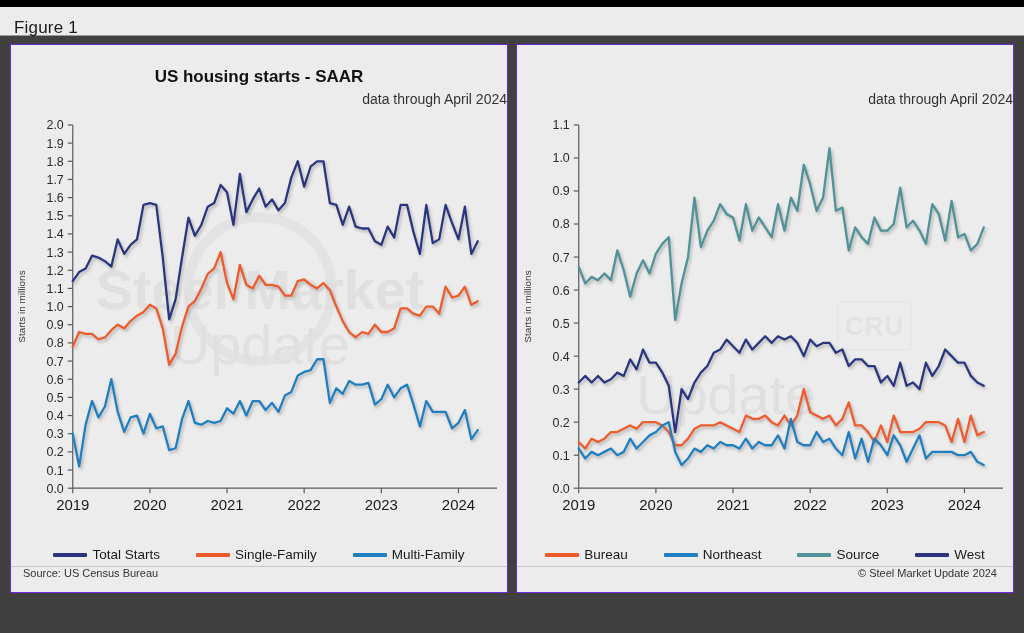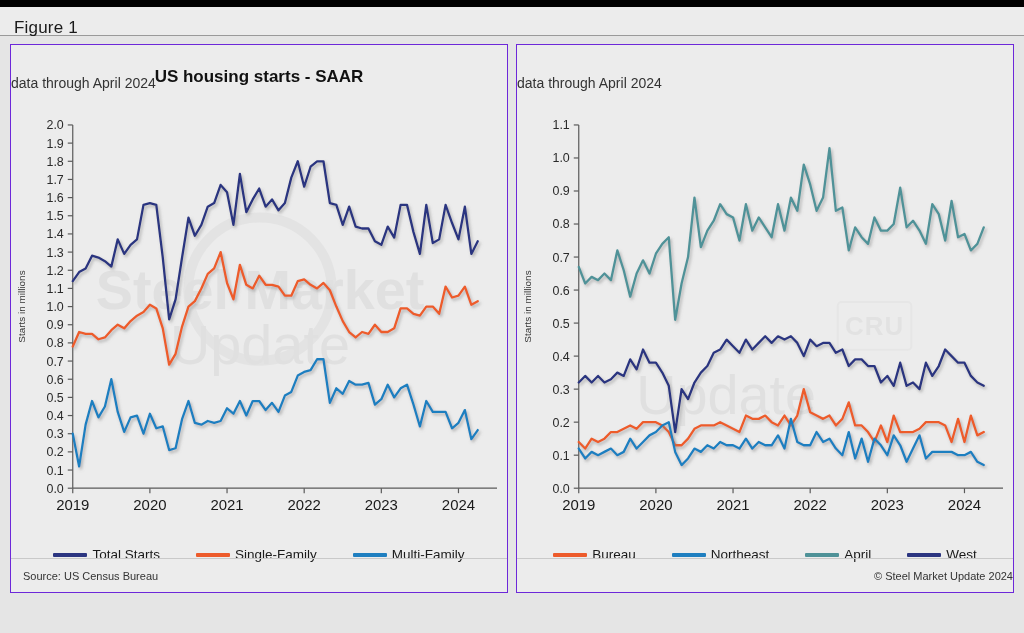"Figure 1" #page { background: #e5e5e5 -> #404040 }
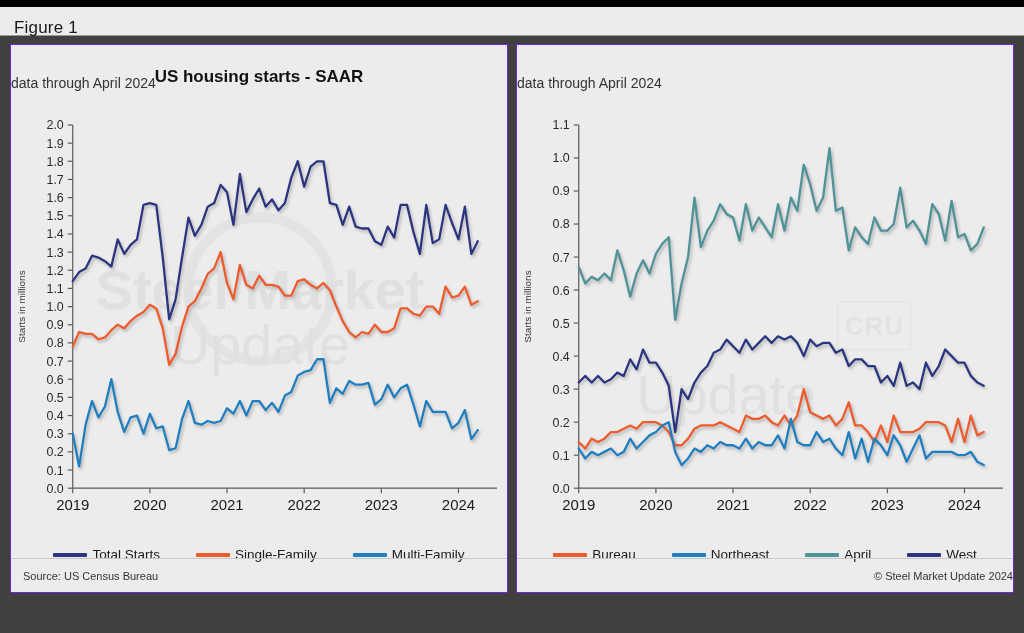"data through April 2024" .panel-sub { text-align: left -> right; top: 30px -> 46px }
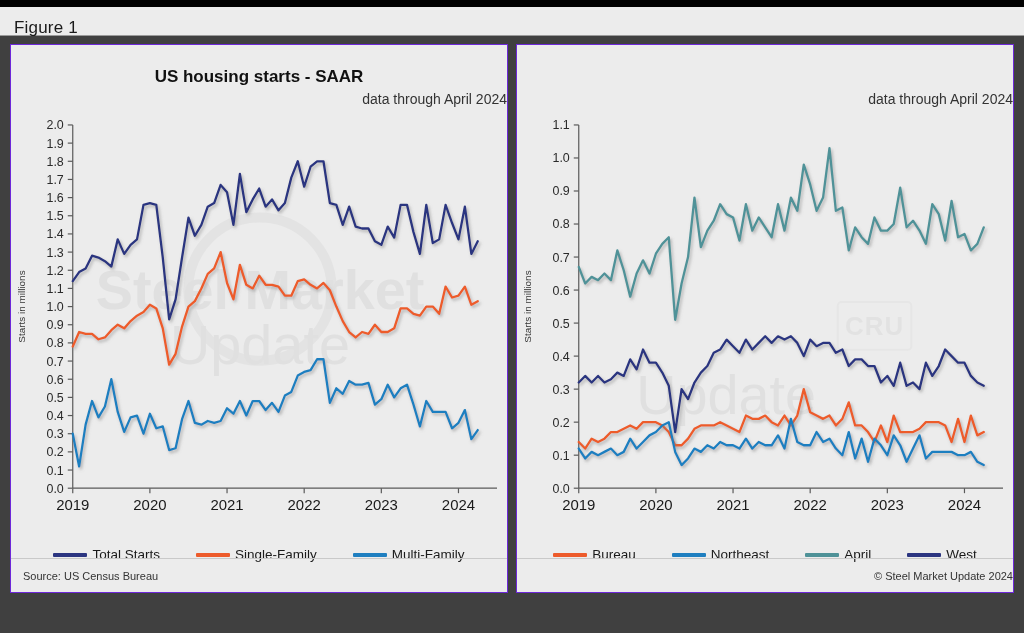"April" span.legend-text { text: April -> Source }
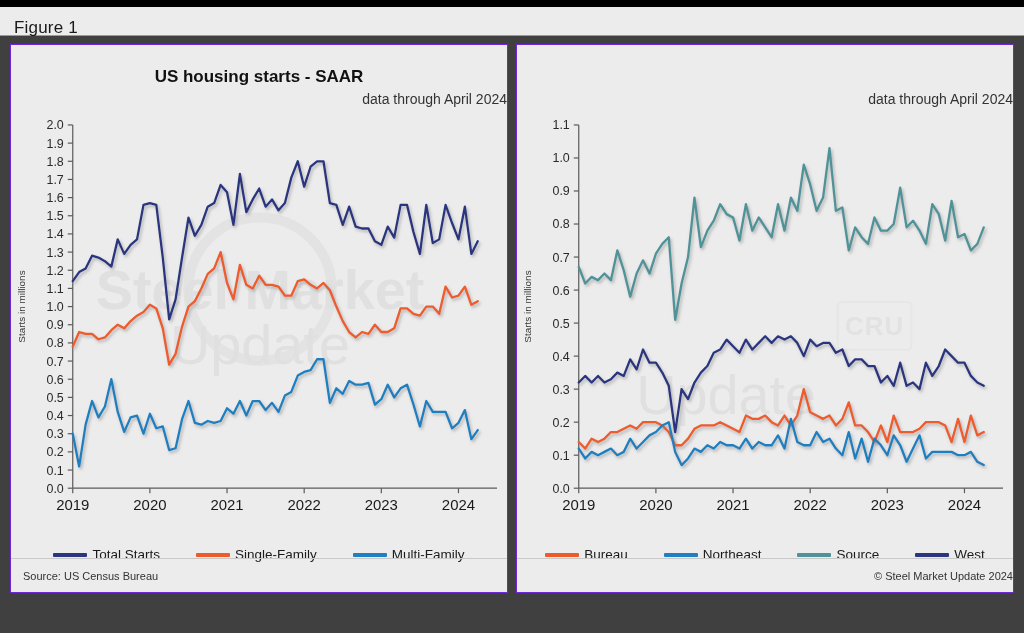"Source: US Census Bureau" .panel-foot { align-items: center -> none; height: 34px -> 26px }
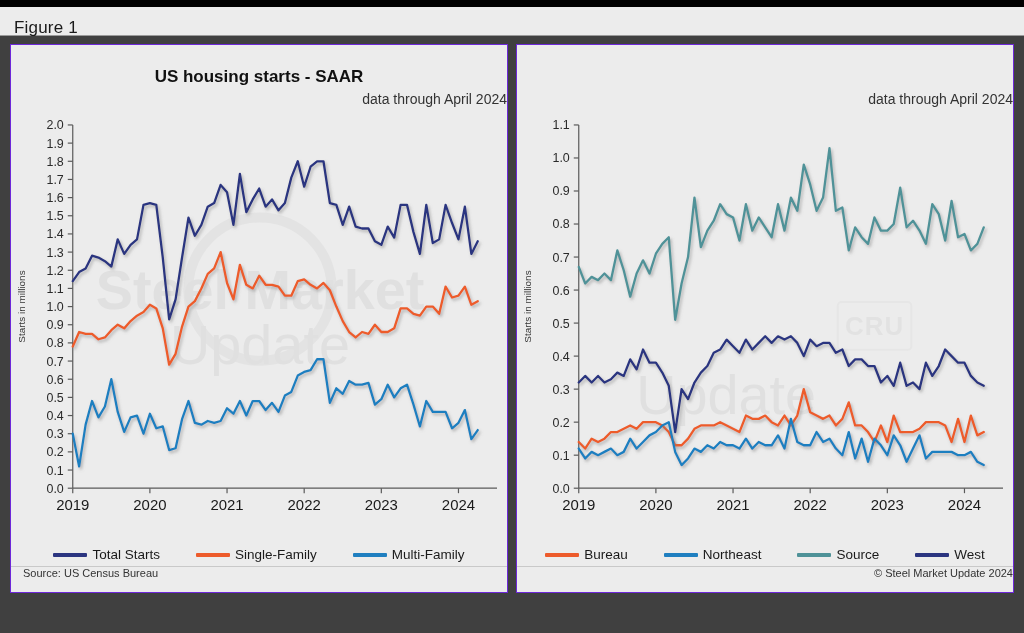"© Steel Market Update 2024" .foot-right { padding-right: 0 -> 16px }
